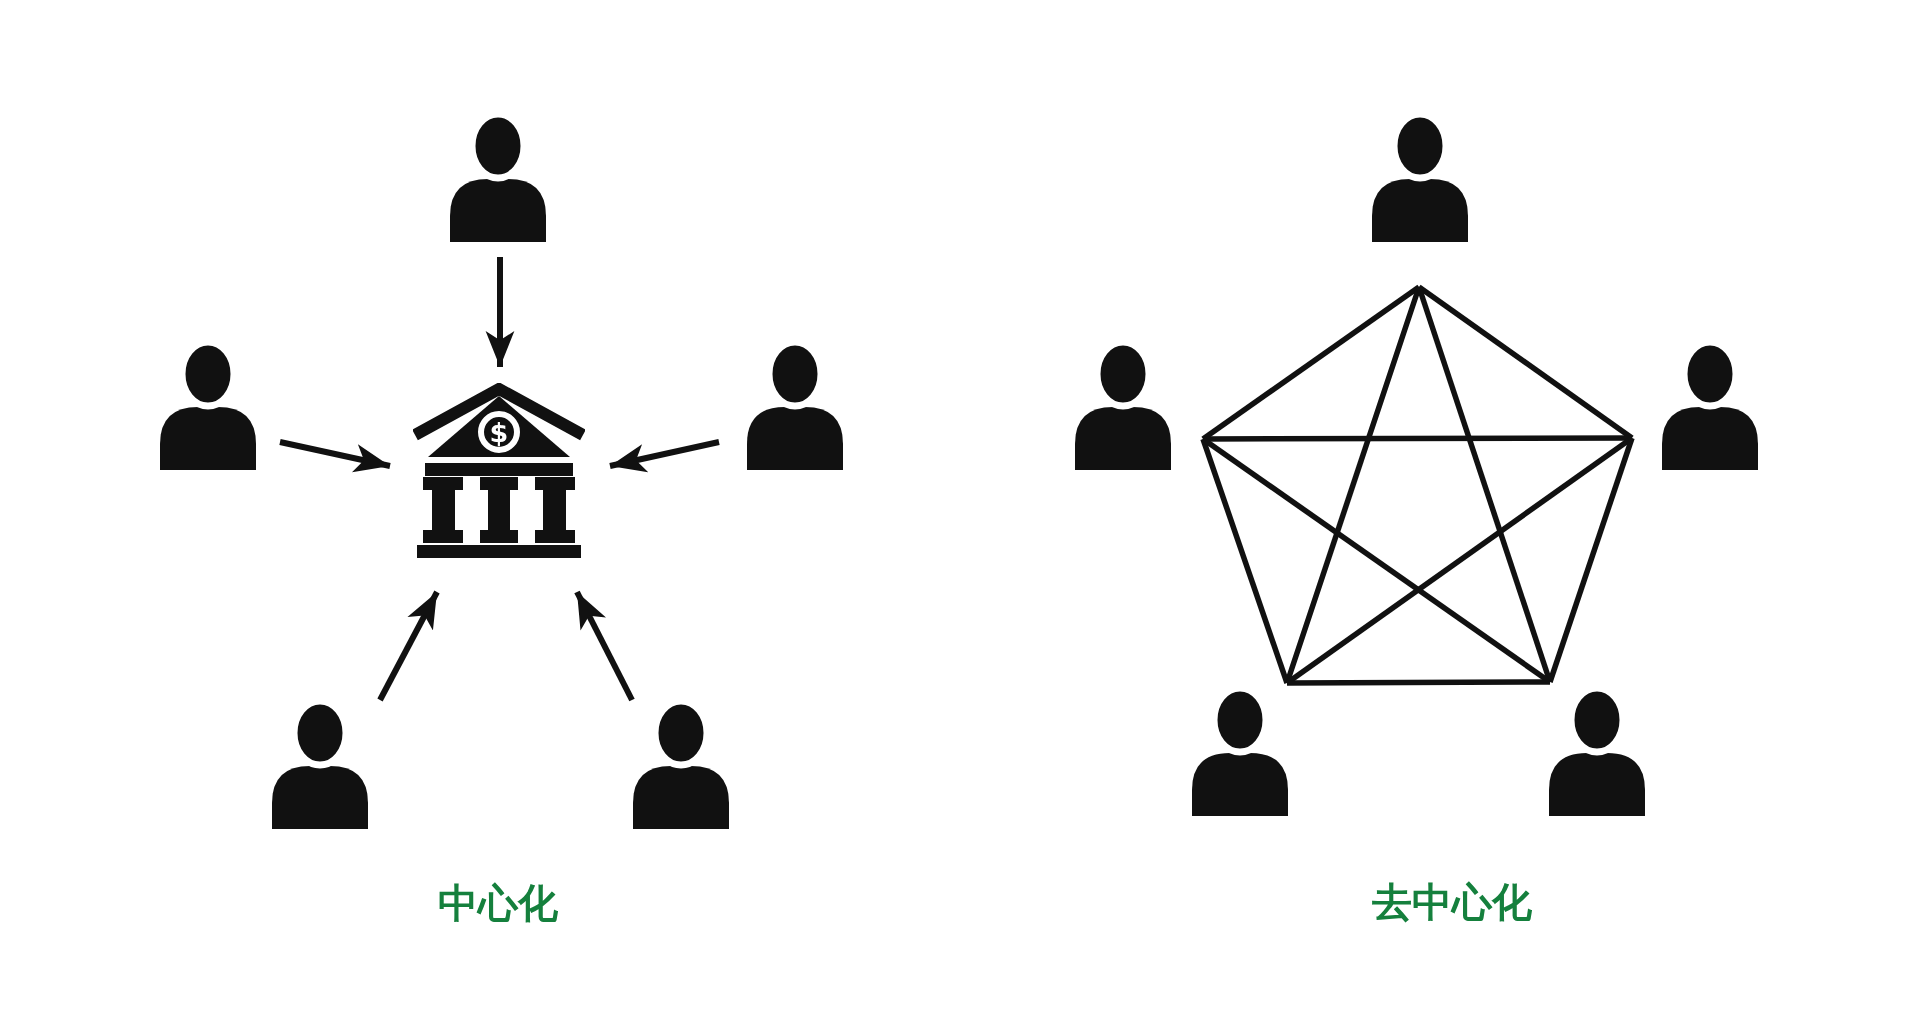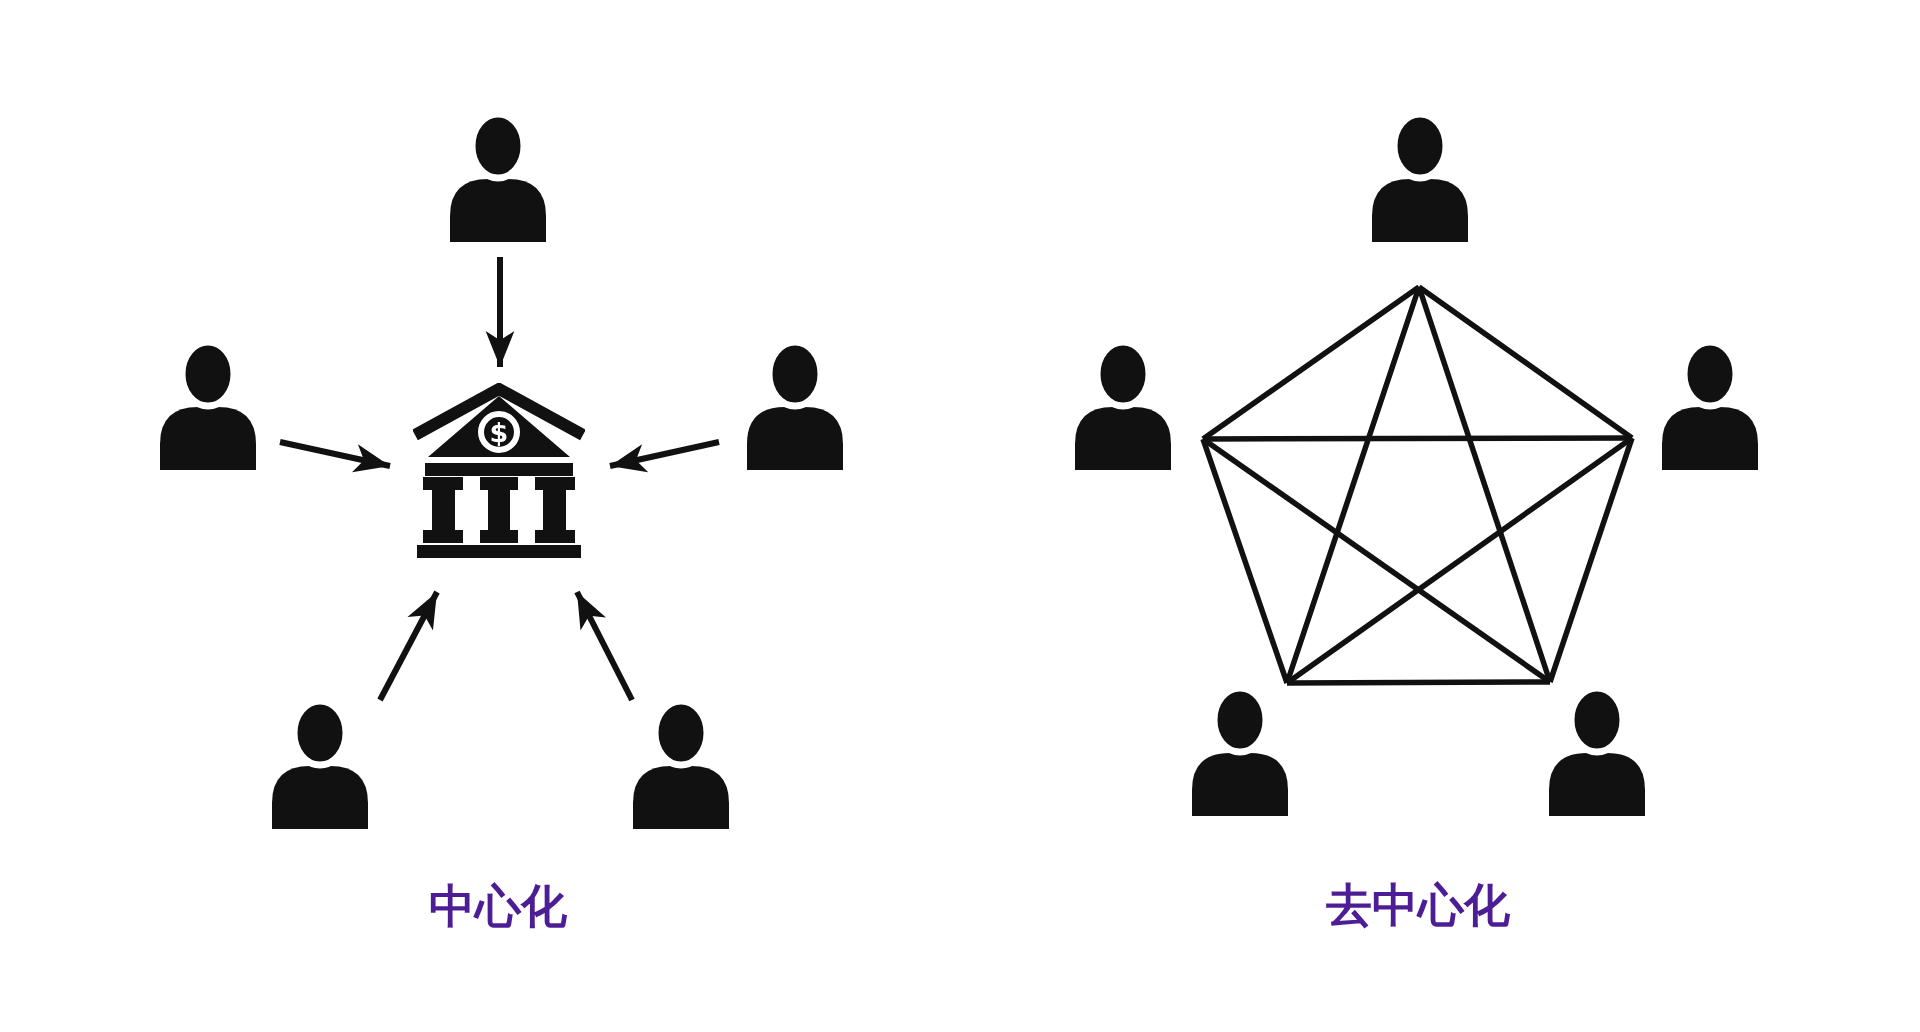"中心化" .caption { color: #4c1d95 -> #15803d; font-size: 46px -> 40px }
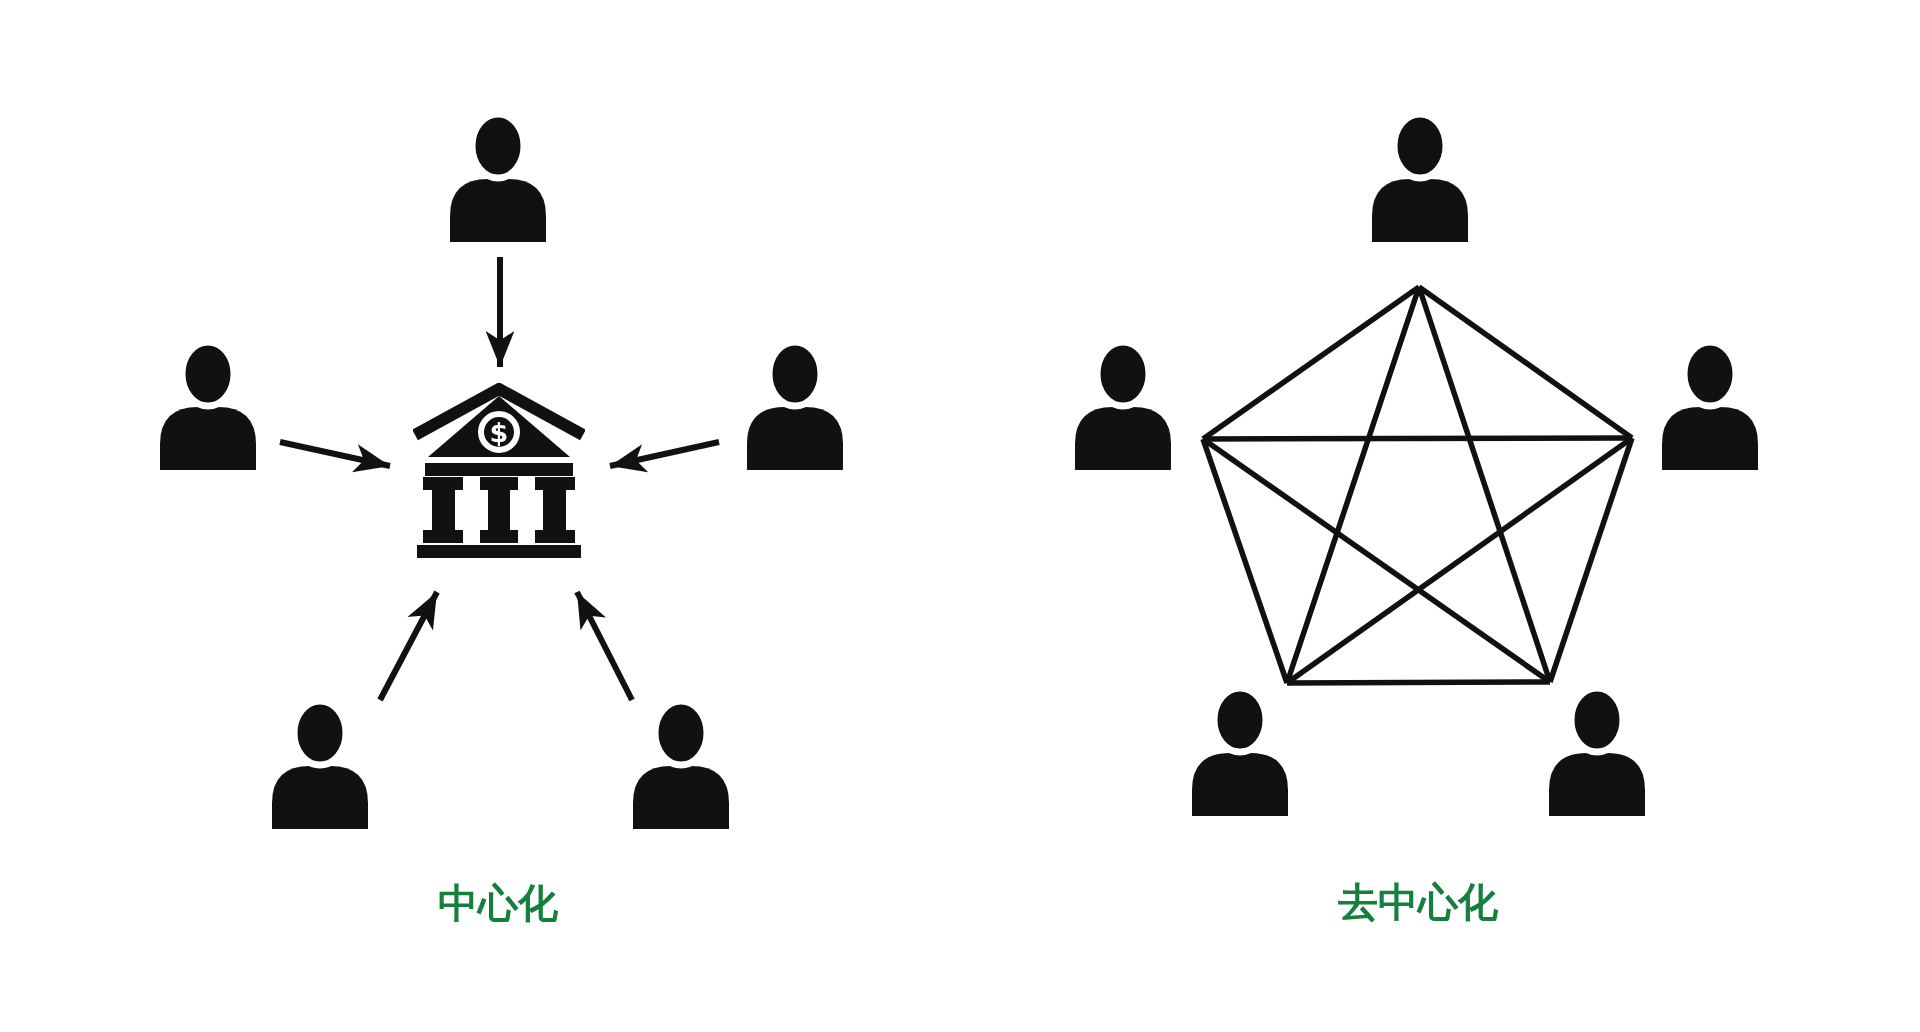"去中心化" div.caption { left: 1418px -> 1452px }
